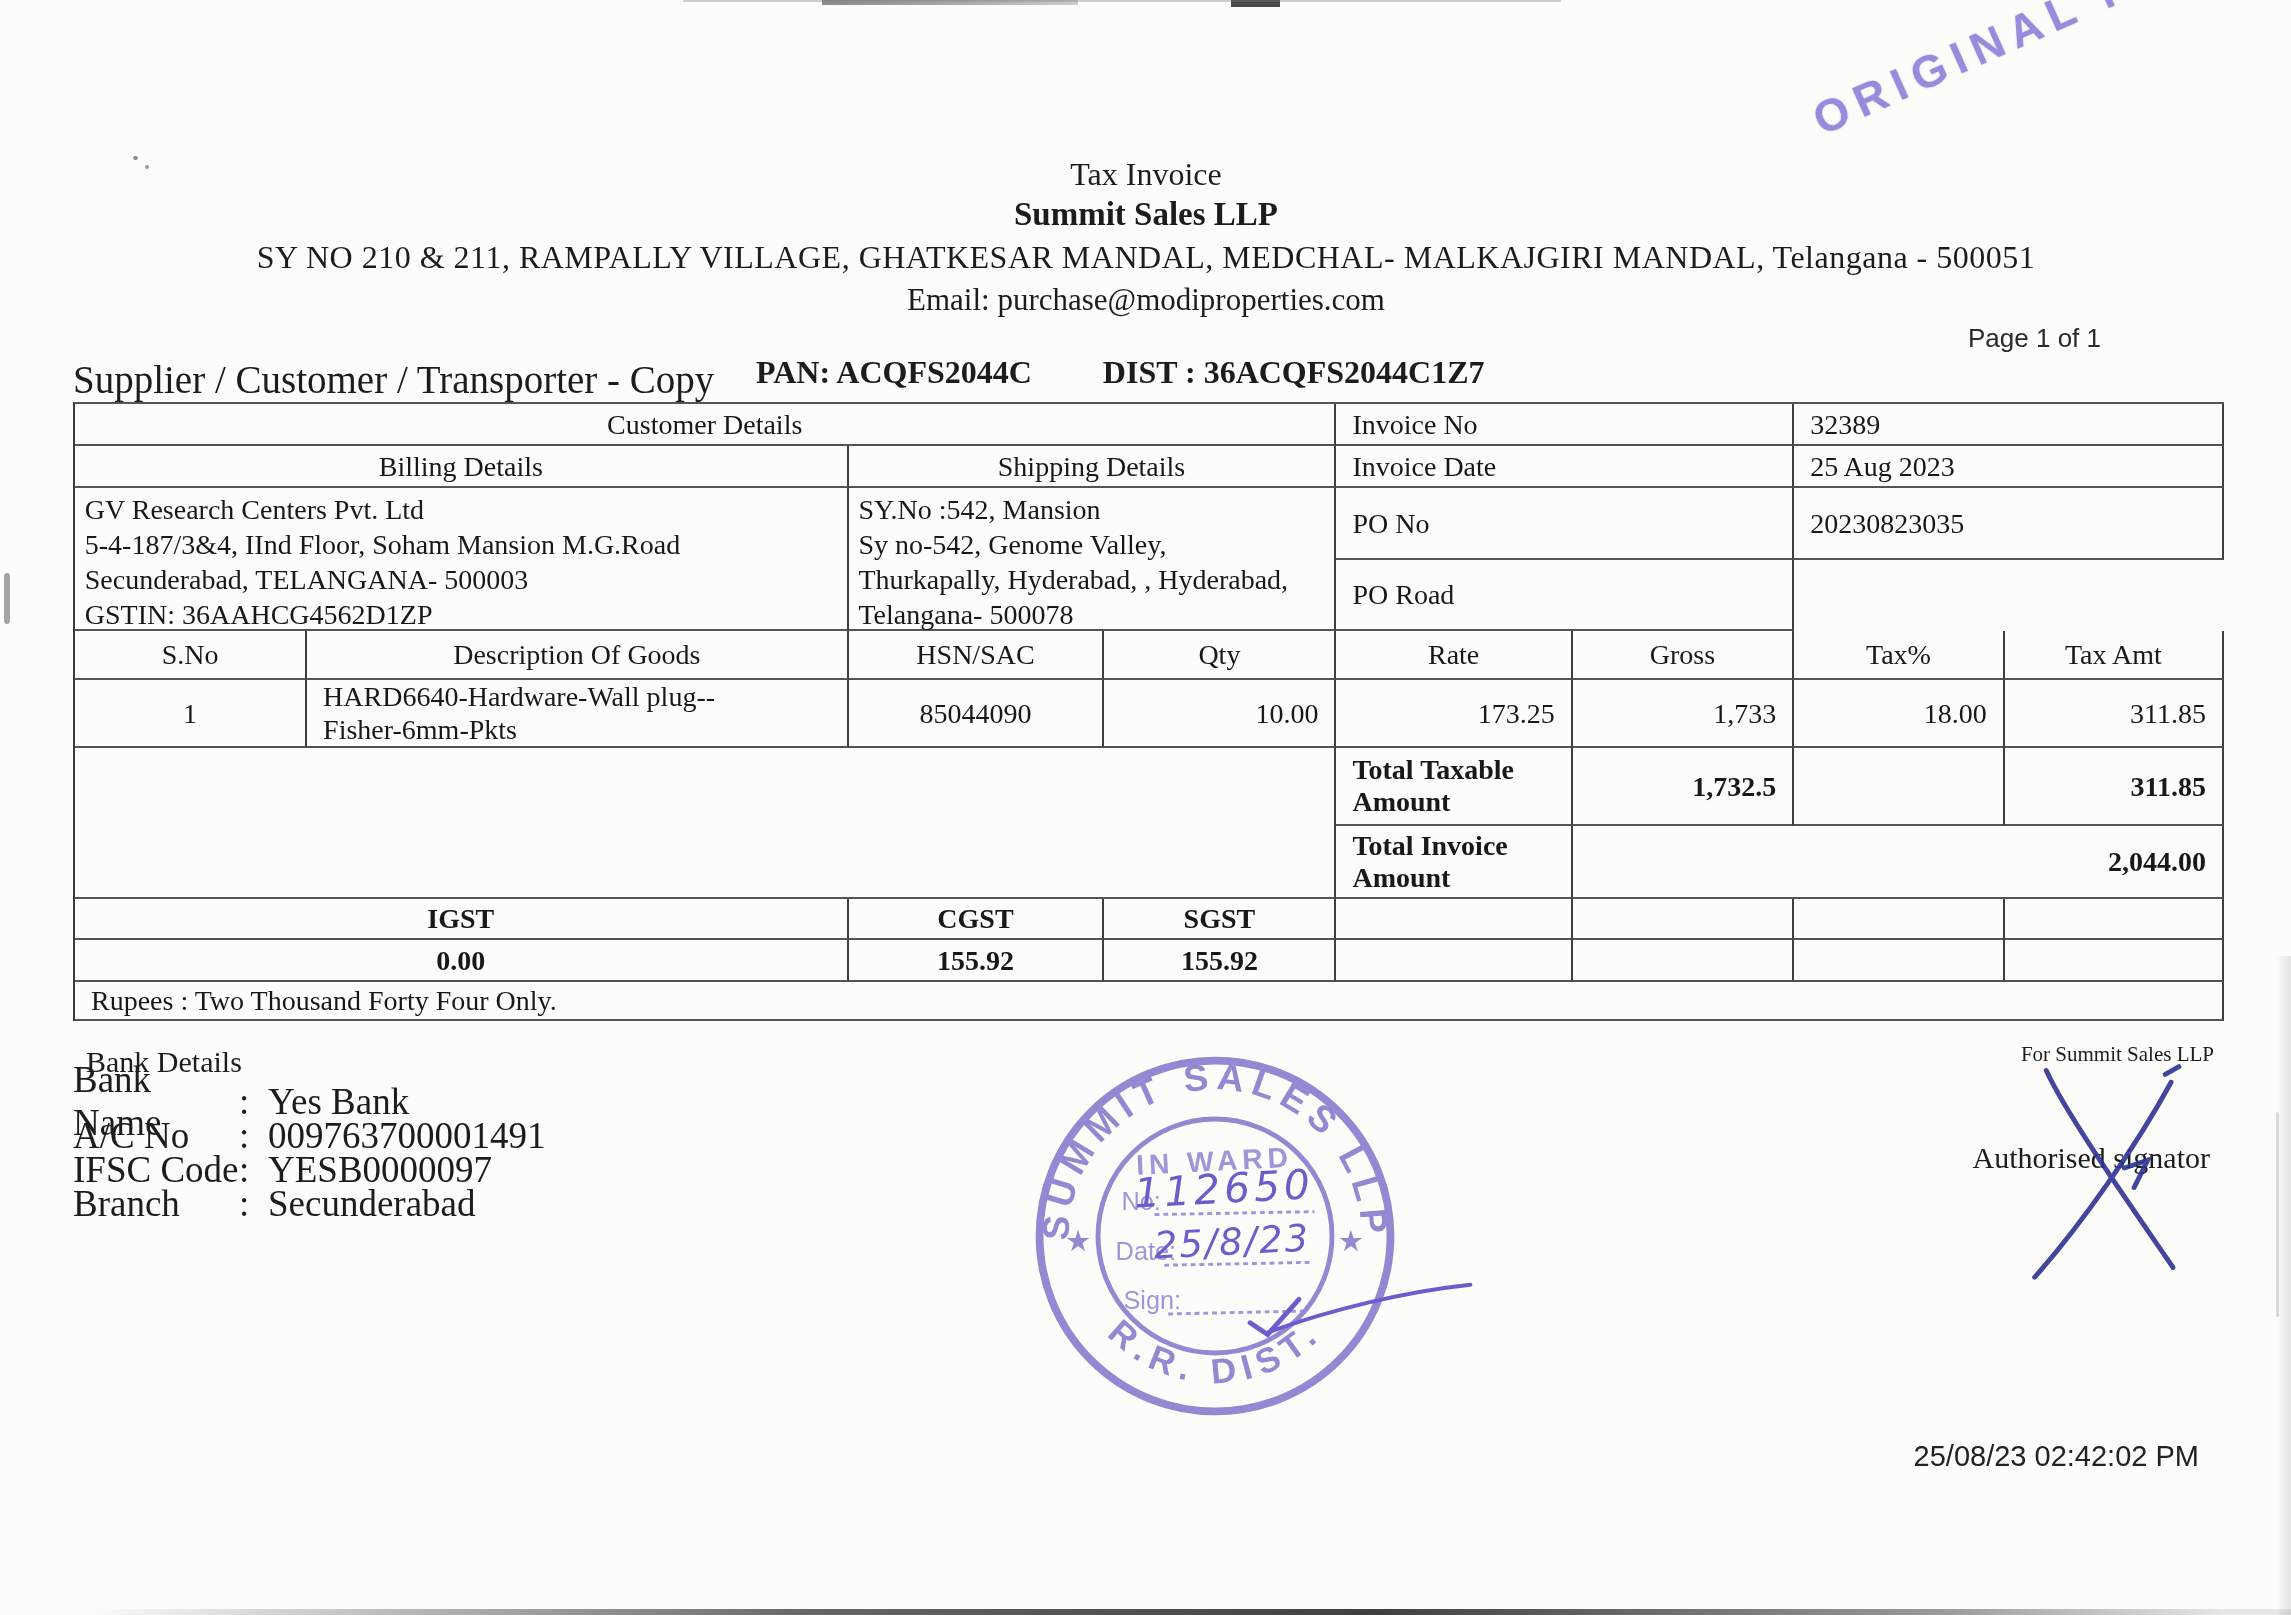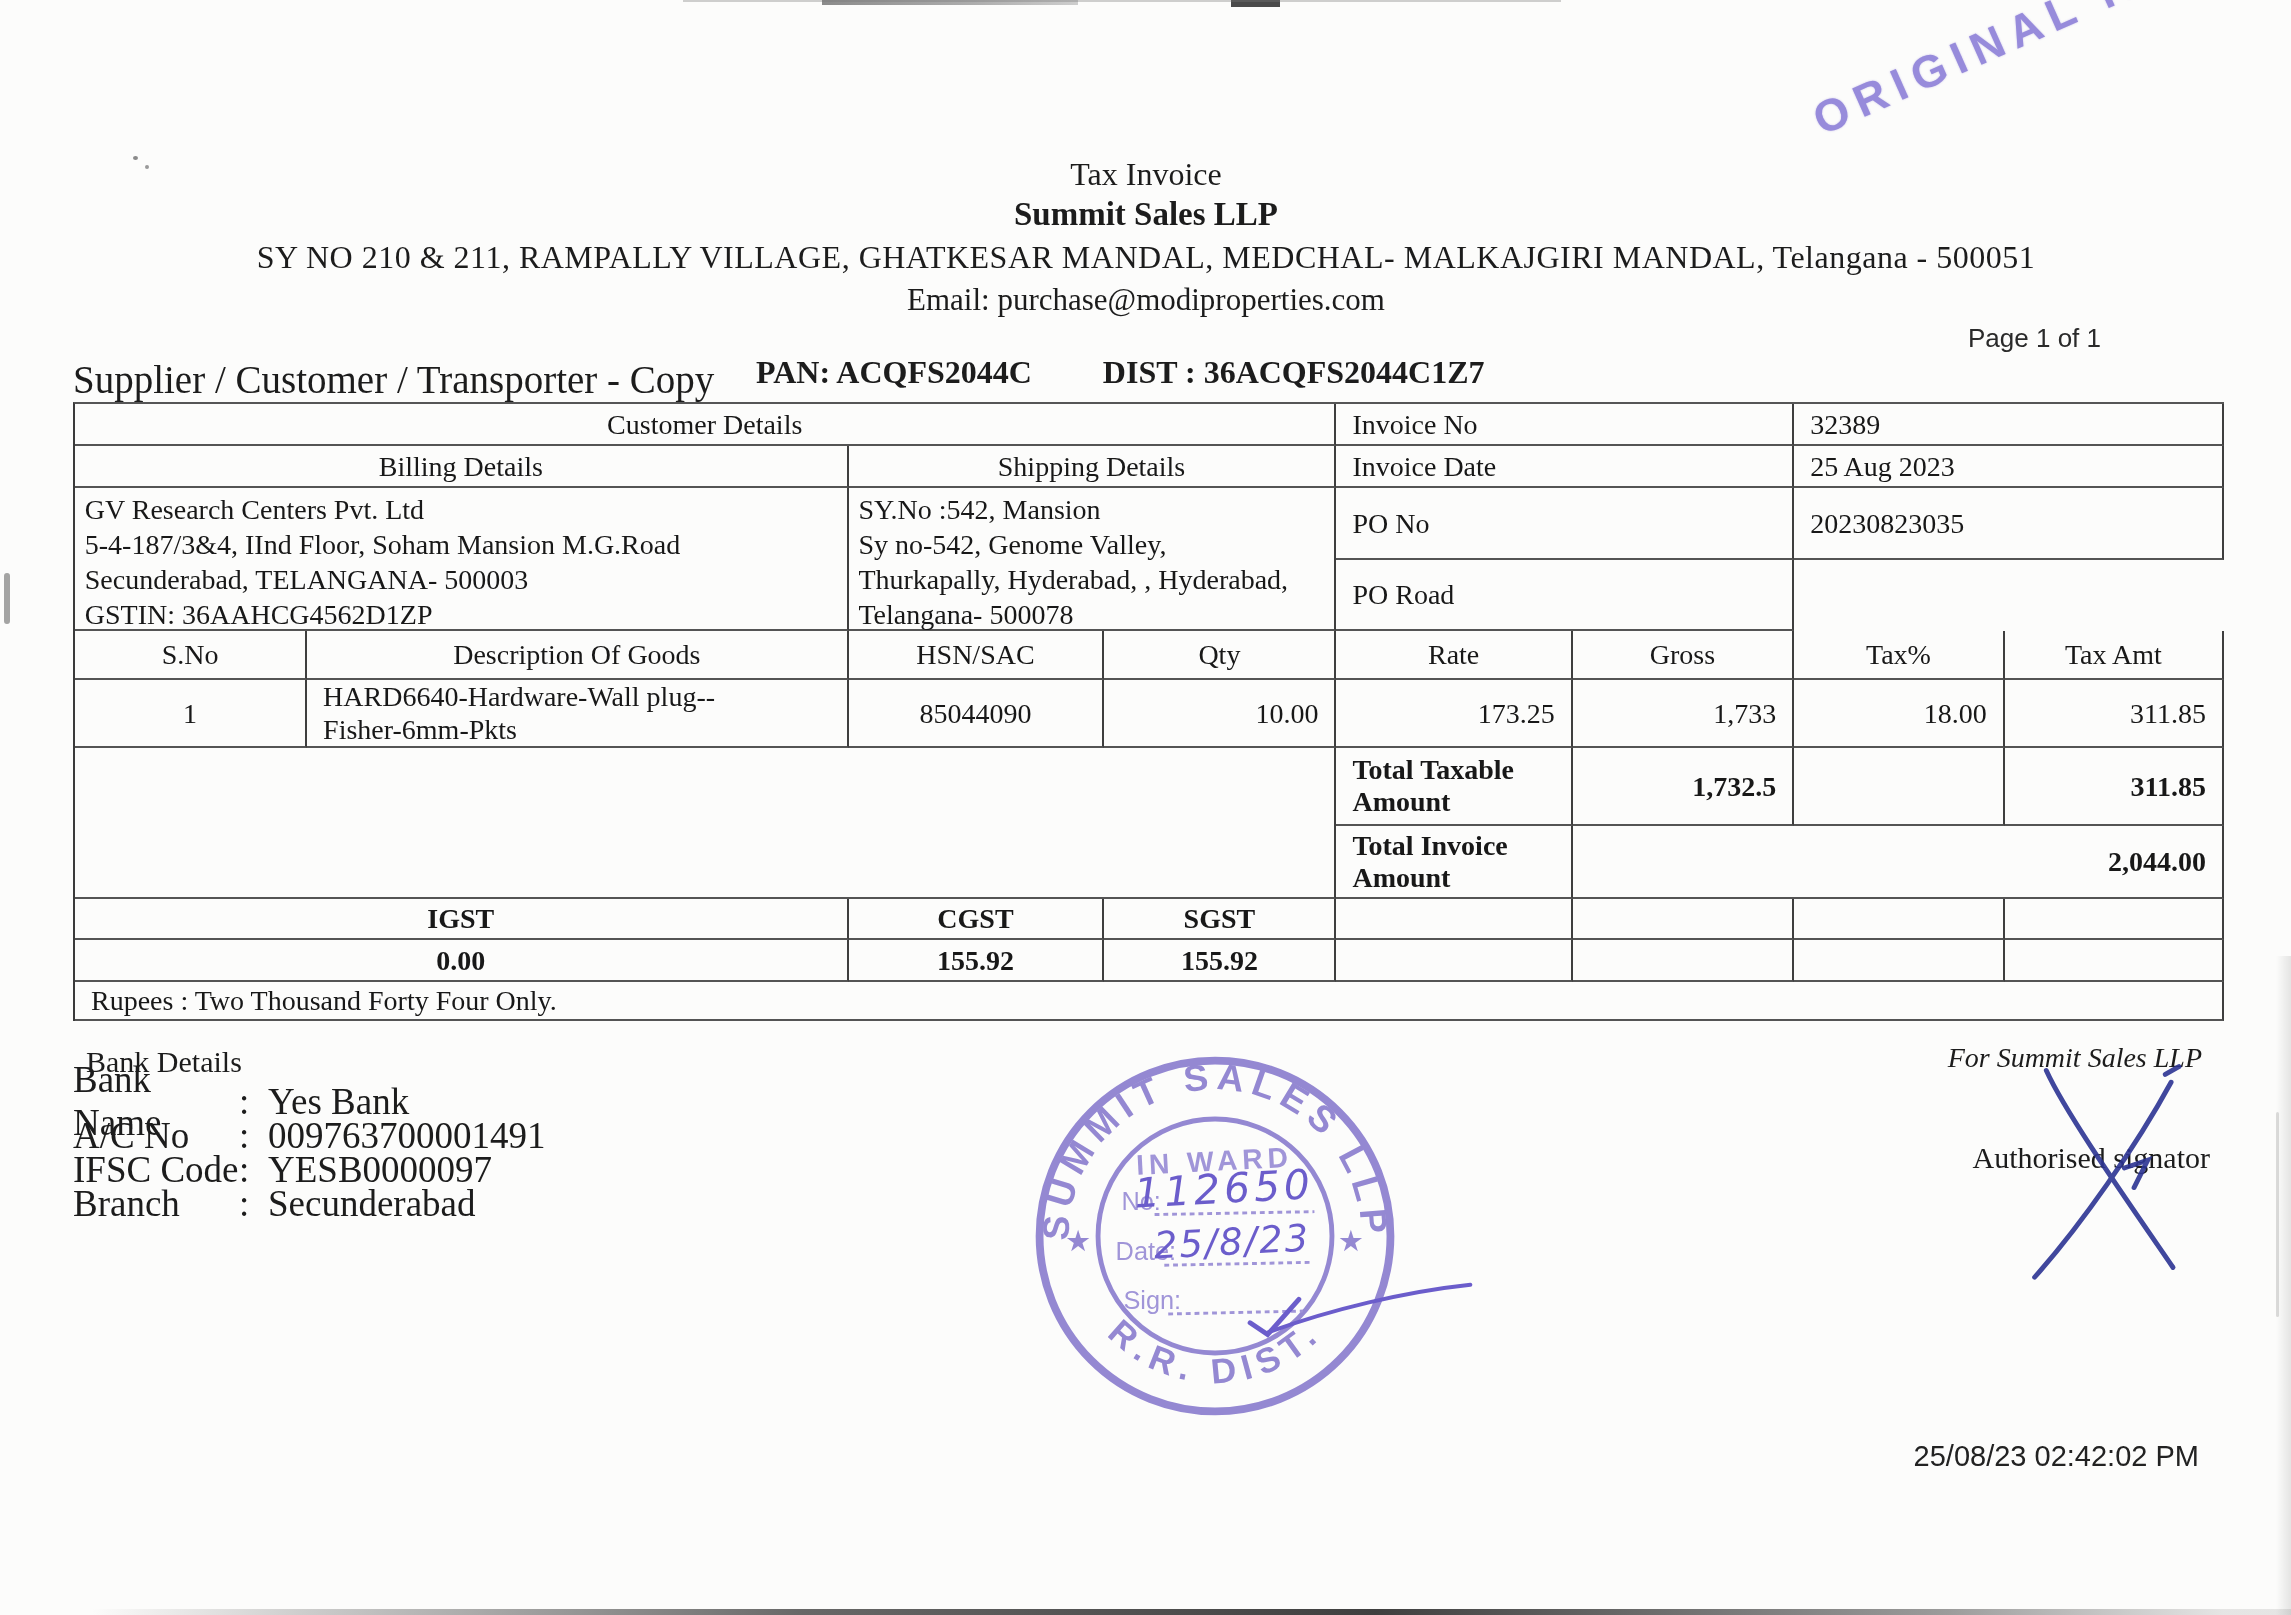"For Summit Sales LLP" .for-company { font-size: 28px -> 21px; font-style: italic -> none; right: 90px -> 78px }
